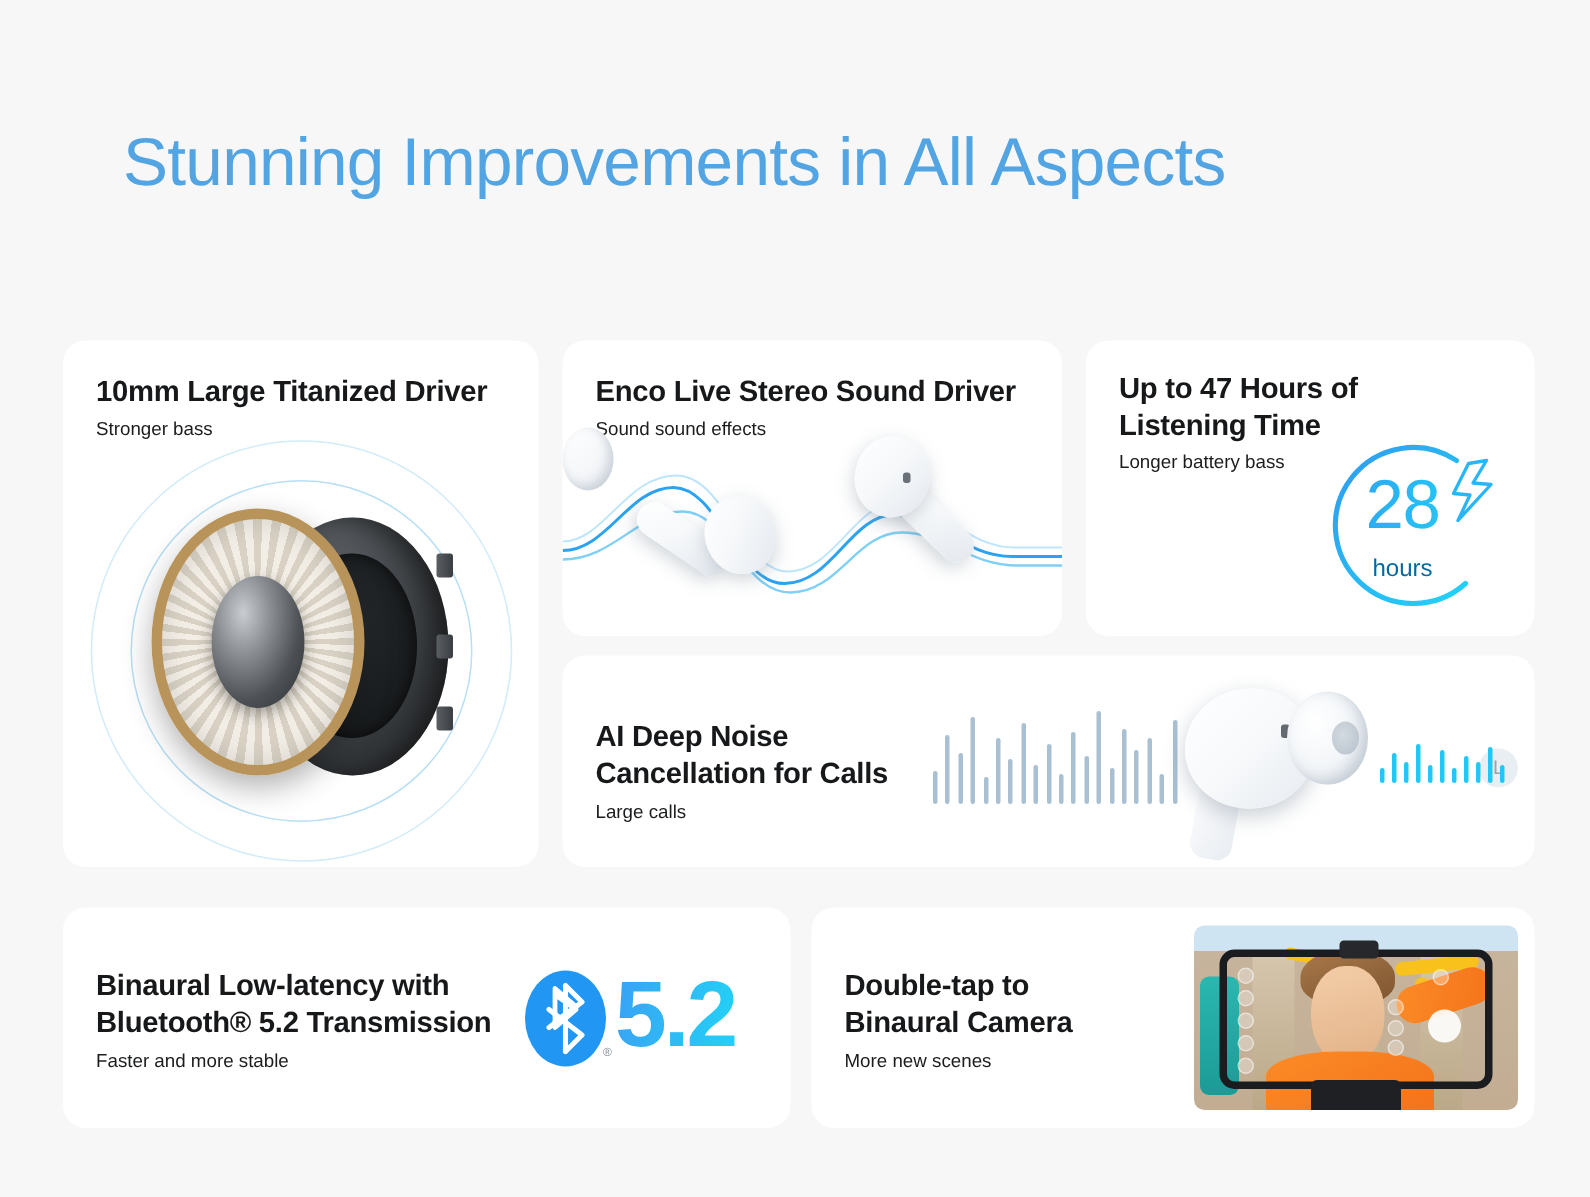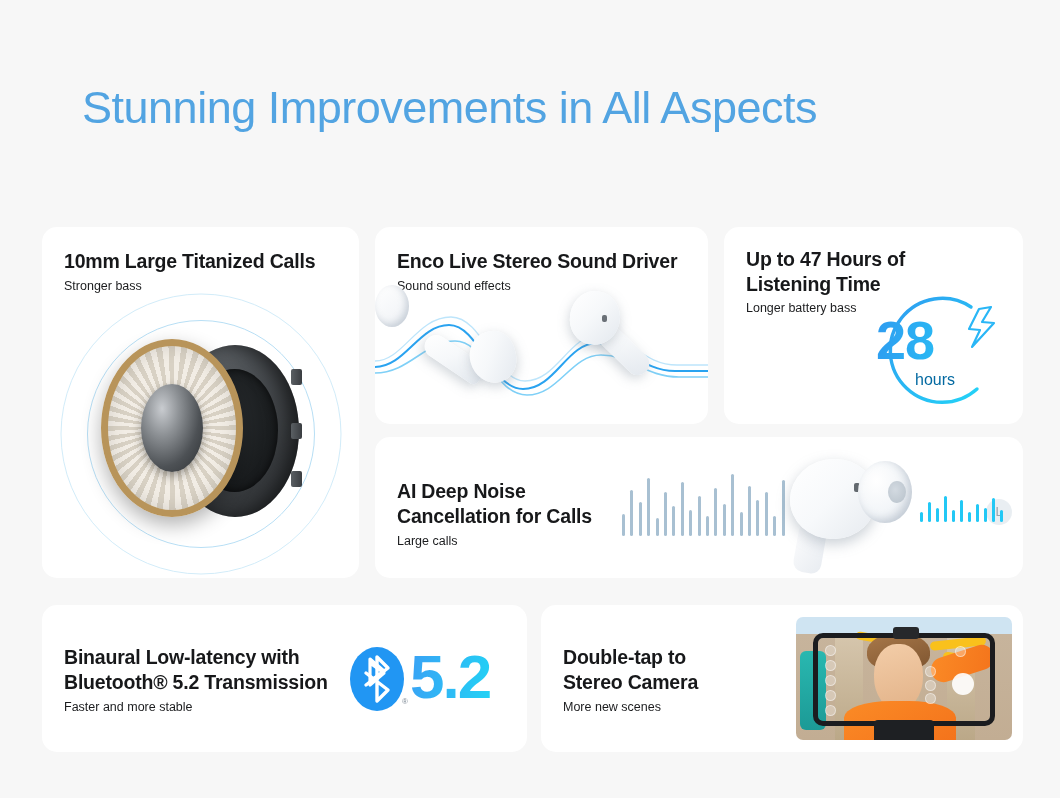"10mm Large Titanized Calls" div.card-title { text: Calls -> Driver }
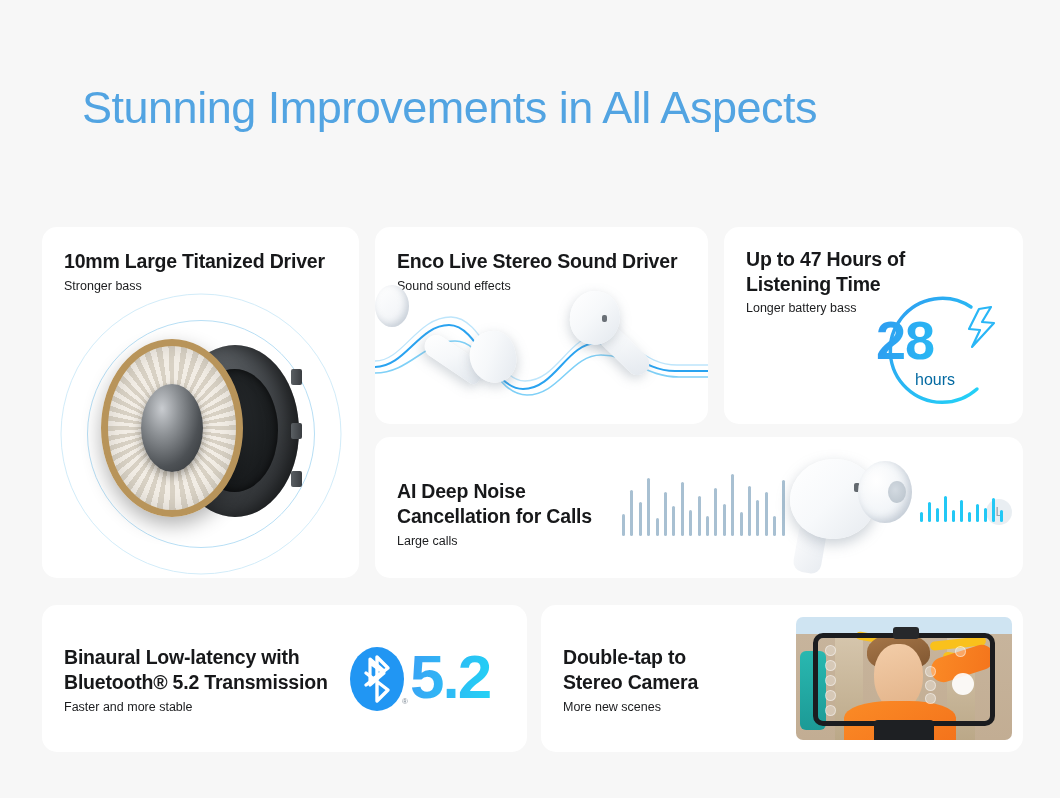"28" .badge-num { font-size: 54px -> 46px; font-weight: 700 -> 400; text-align: left -> center }
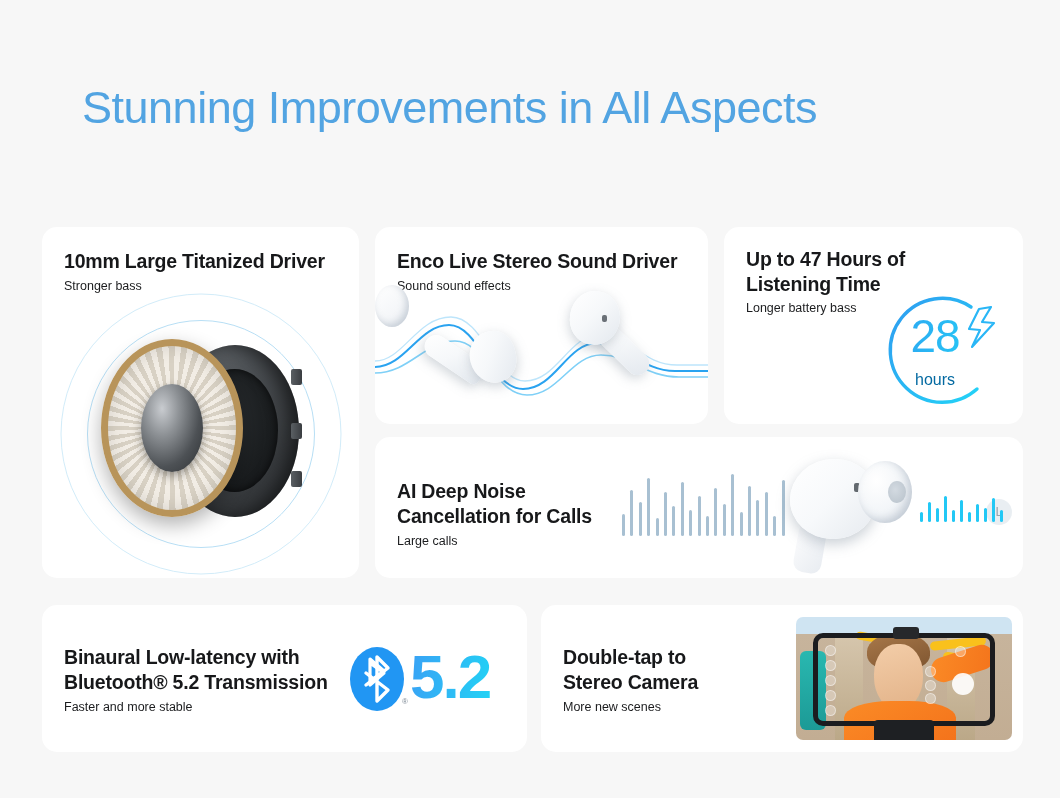"Double-tap to" div.card-title { text: Stereo -> Binaural }
